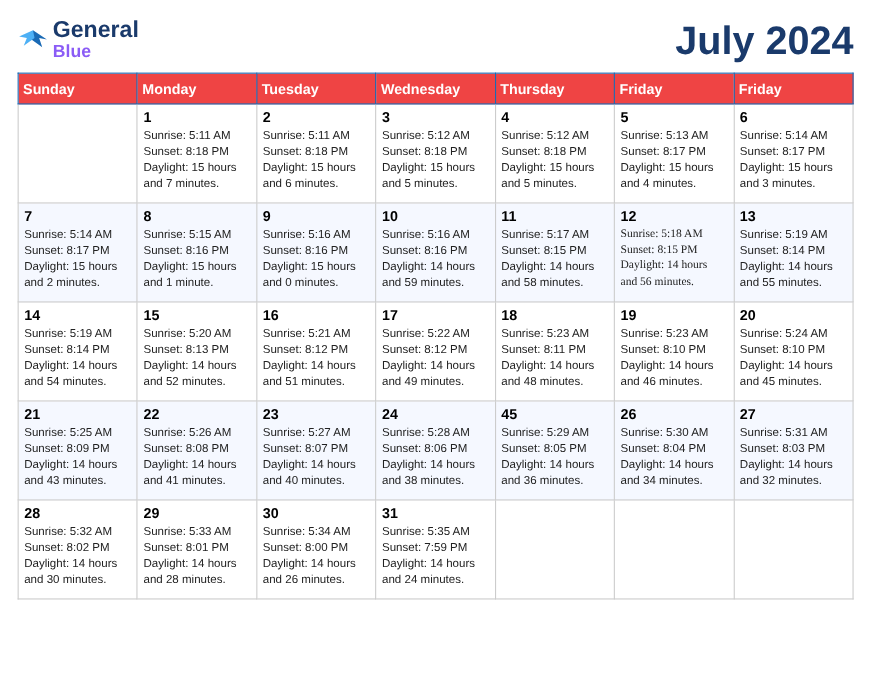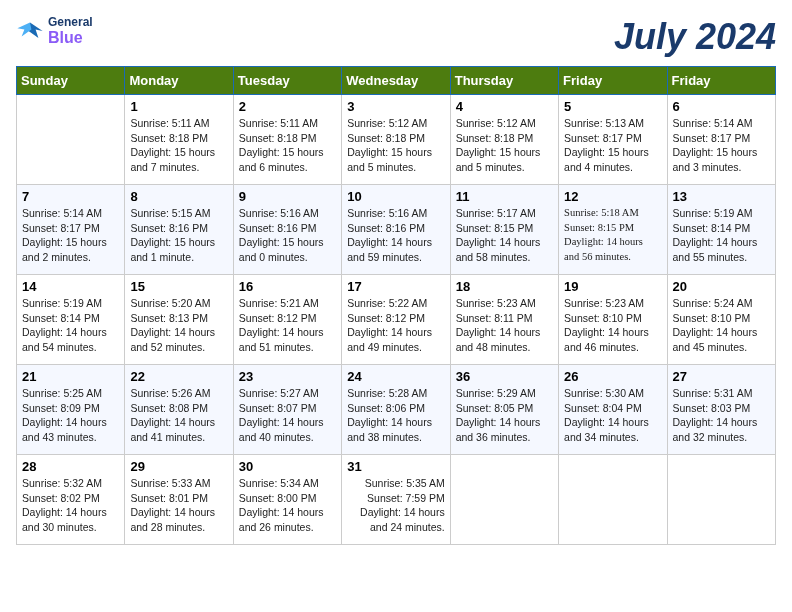"General" div.logo-text { font-size: 12px -> 21px }
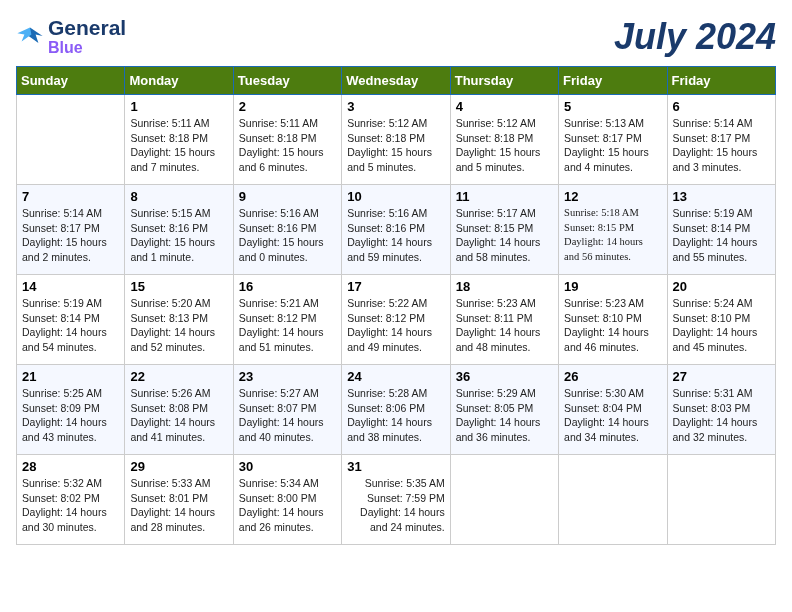"July 2024" .title-block { font-style: italic -> none }
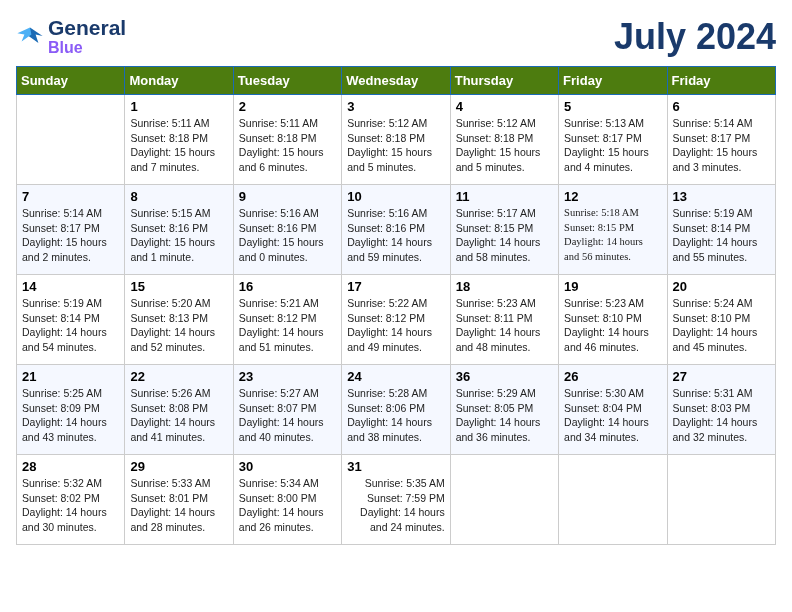"Sunday" thead tr th { background-color: #4d7c0f -> #ef4444 }
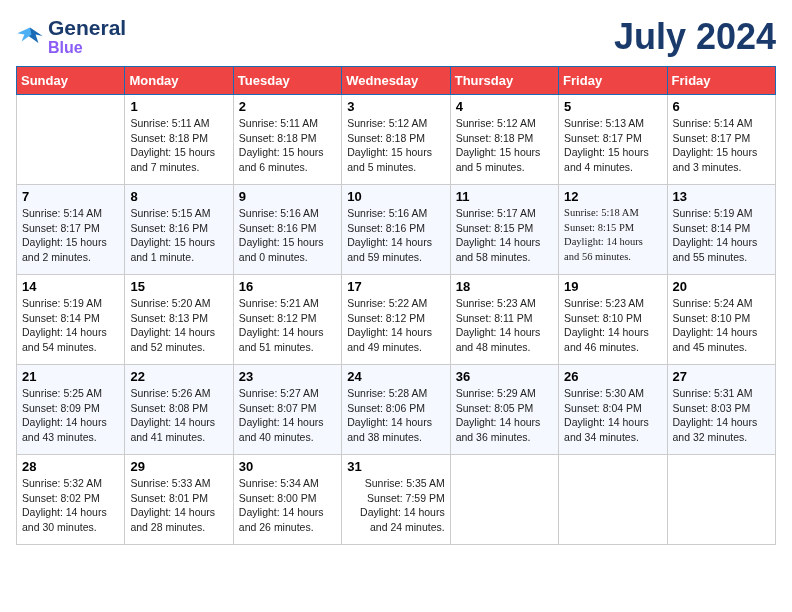"36" span.day-num { text: 36 -> 45 }
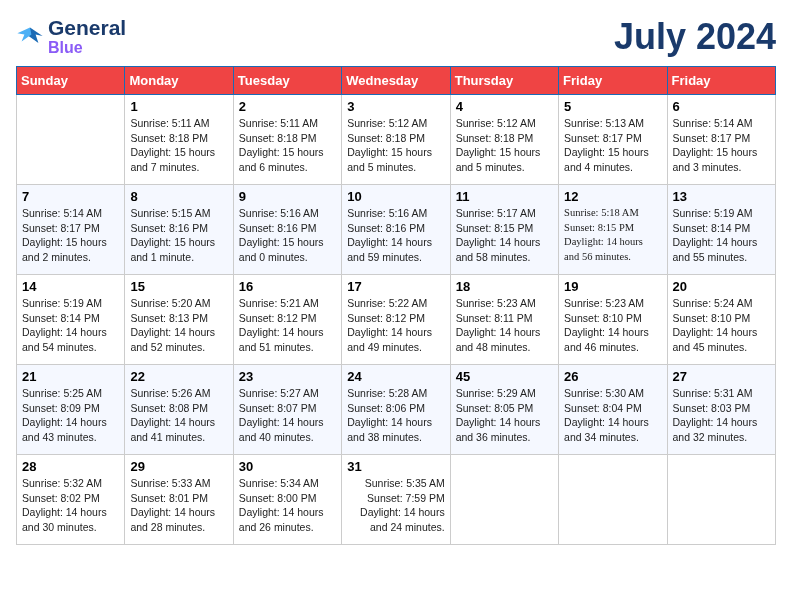"Sunrise: 5:35 AM" div.day-info { text-align: right -> none }
